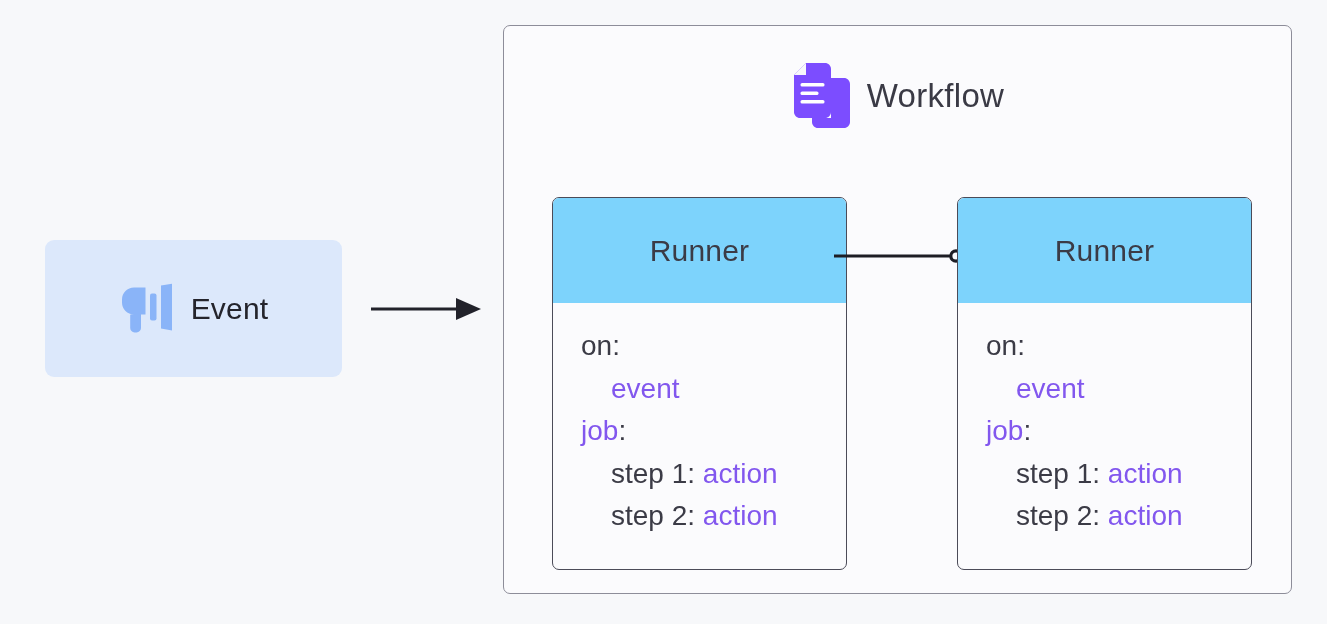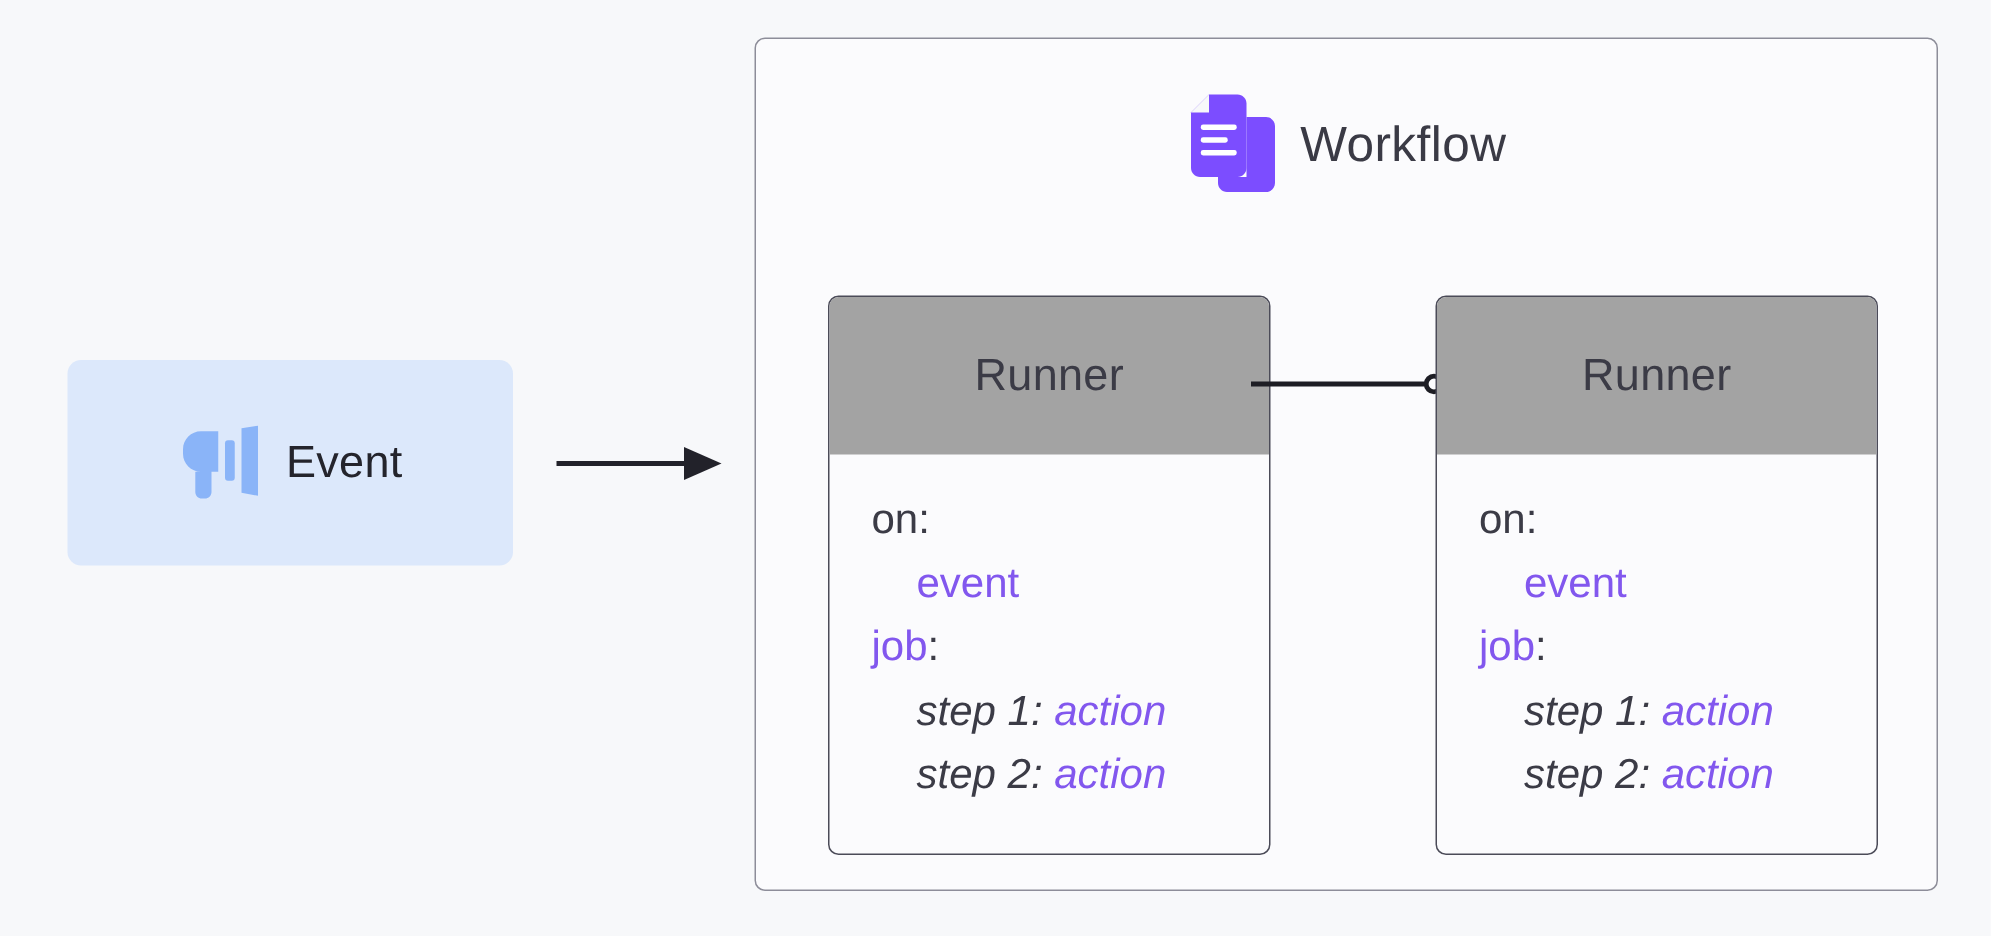"Runner" .runner-head { background: #a3a3a3 -> #7dd3fc }
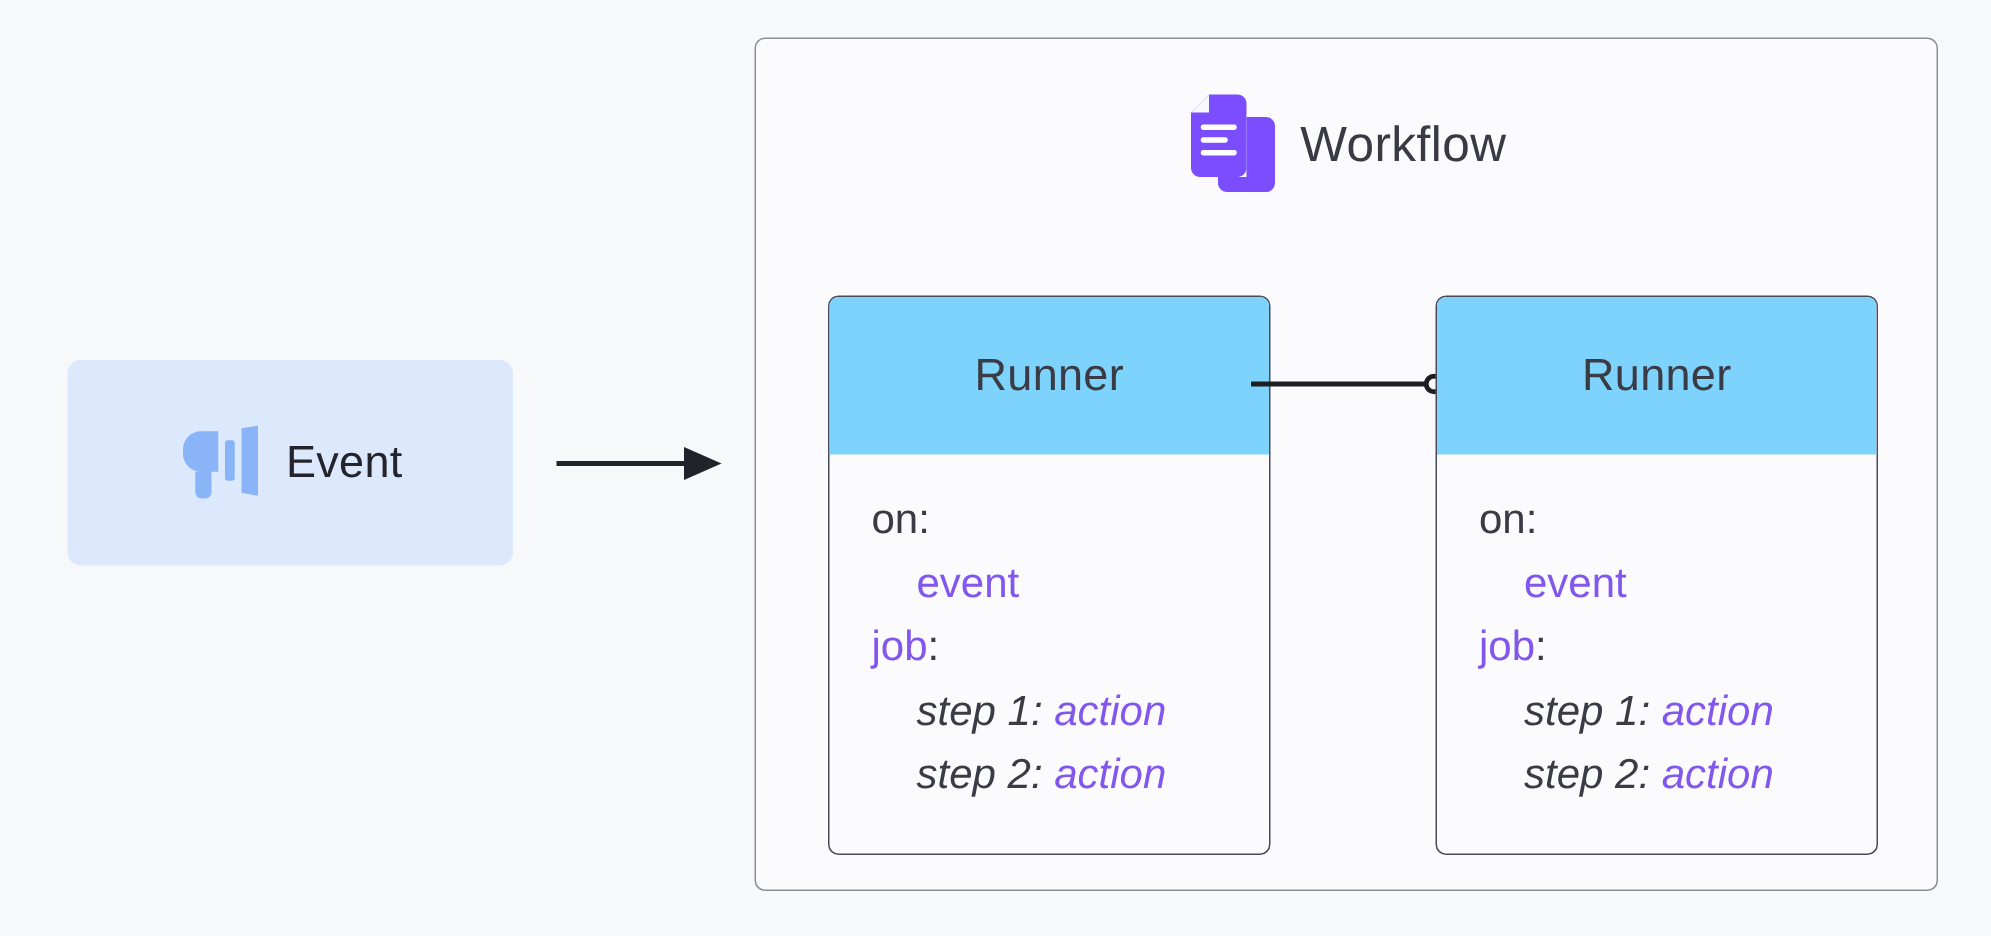"step 1: action" .ind2 { font-style: italic -> none }
